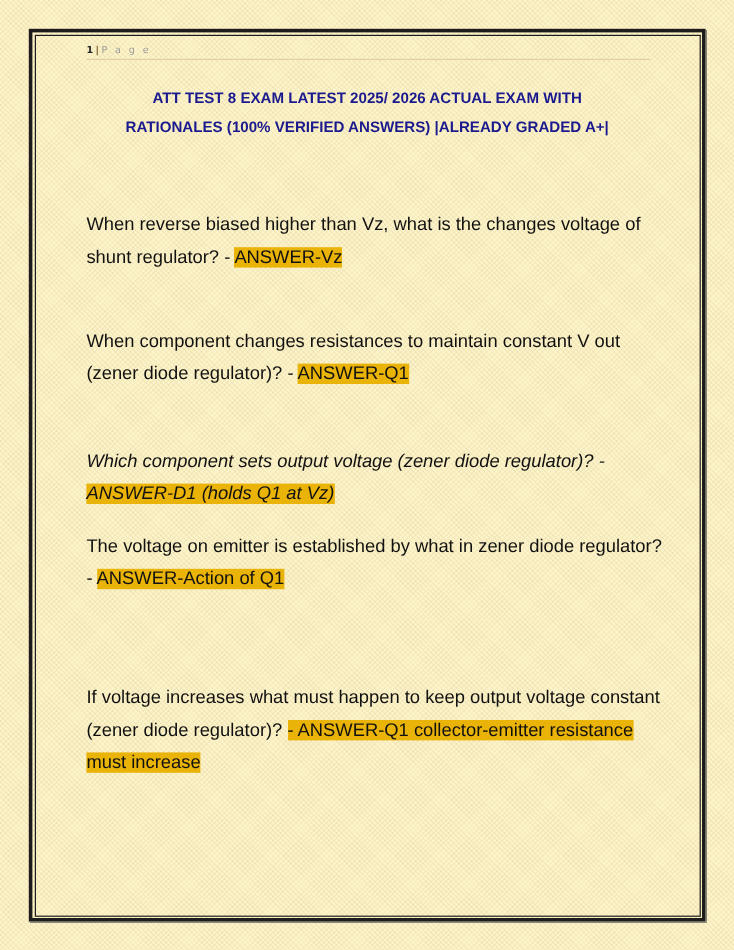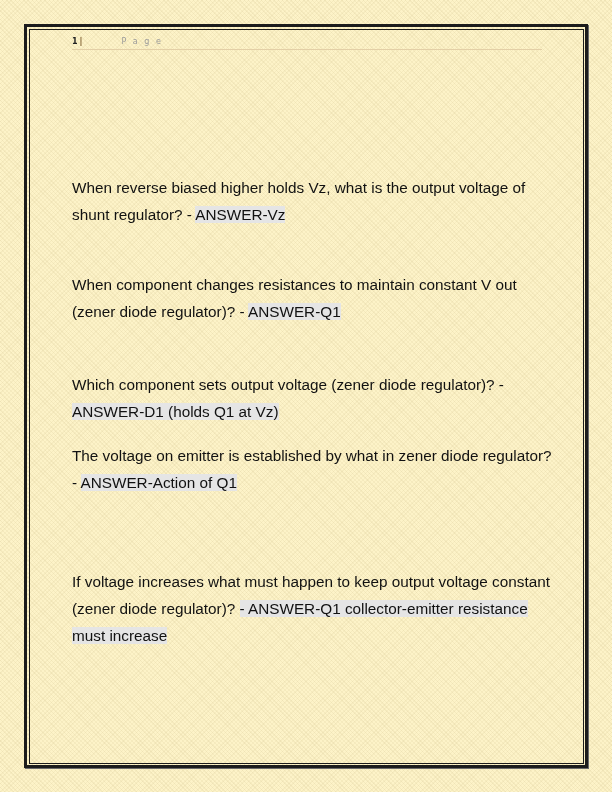"P a g e" .page-word { margin-left: 37px -> none }
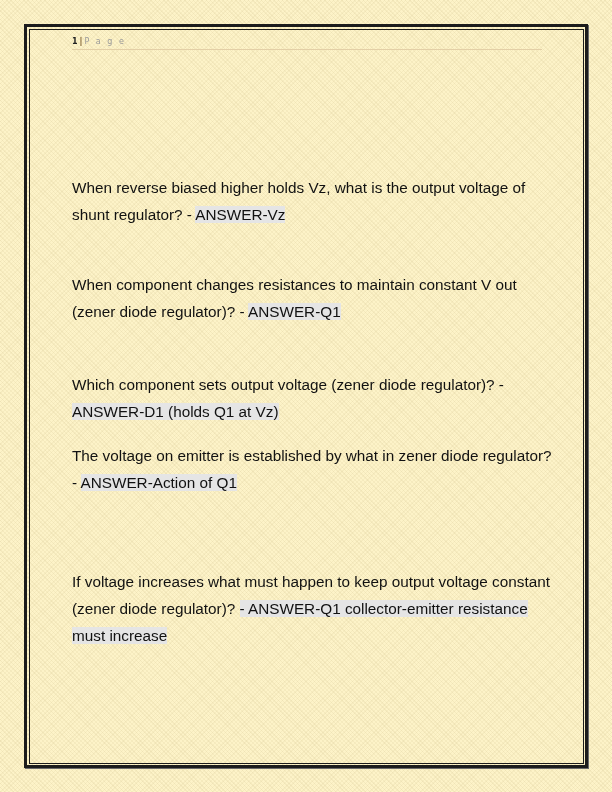"ATT TEST 8 EXAM LATEST" div { html: none -> <div>ATT TEST 8 EXAM LATEST 2025/ 2026 ACTUAL EXAM WITH</div> }
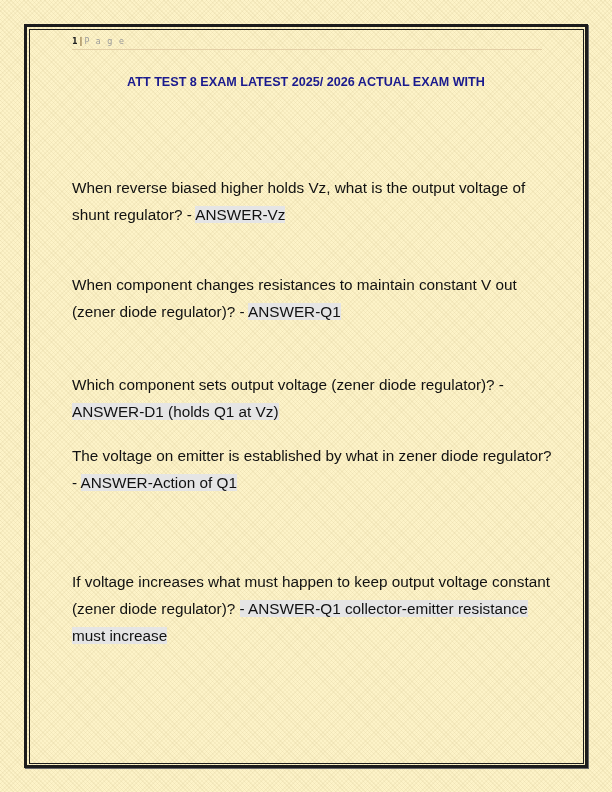"RATIONALES (100% VERIFIED ANSWERS)" div { html: none -> <div>RATIONALES (100% VERIFIED ANSWERS) |ALREADY GRADED A+|</div> }
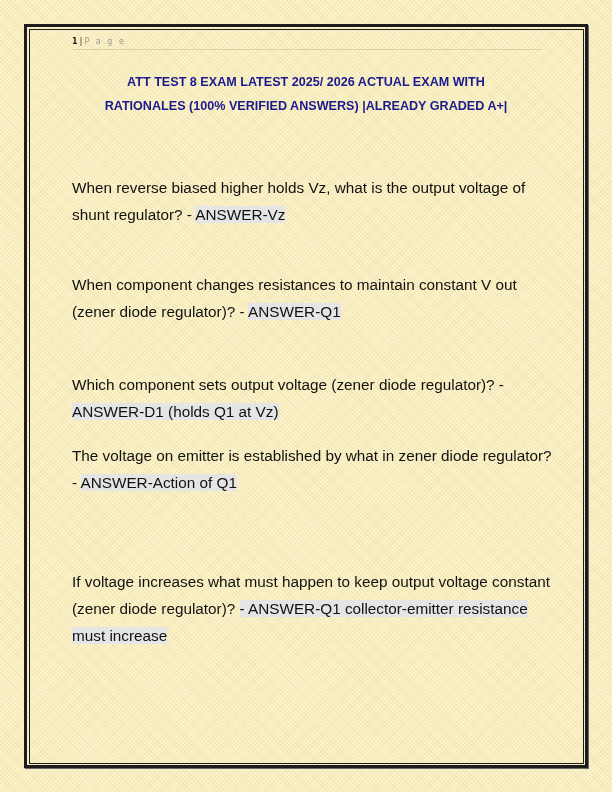"When reverse biased higher holds" span { text: holds Vz, what is the output -> than Vz, what is the changes }
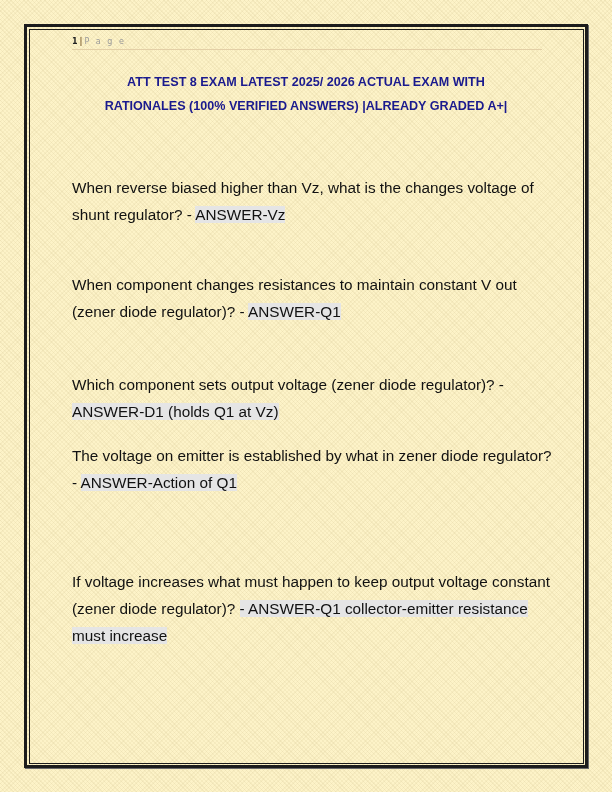"ANSWER-Vz" .hl { background: #e5e5e5 -> #eab308 }
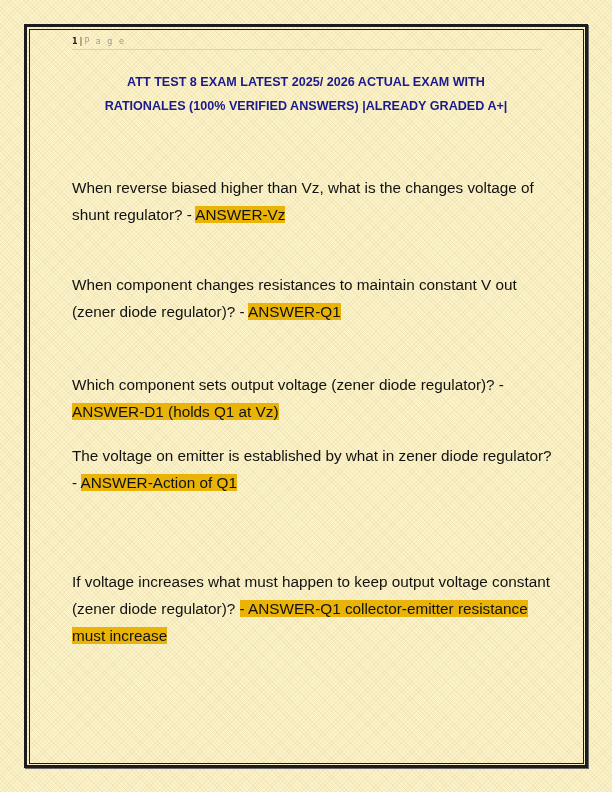"Which component sets output voltage" div.qa { font-style: none -> italic }
